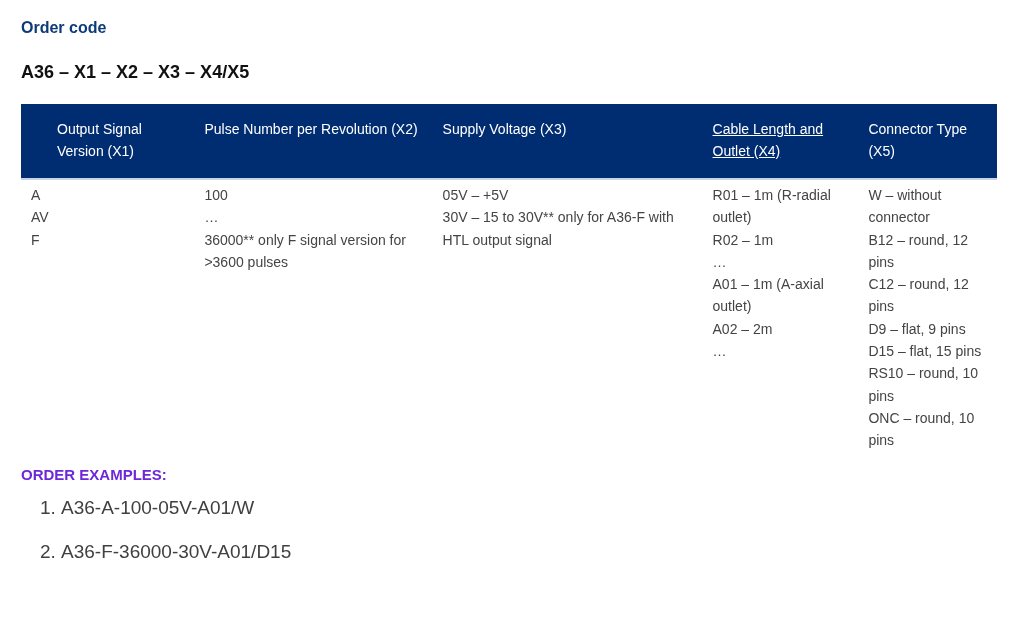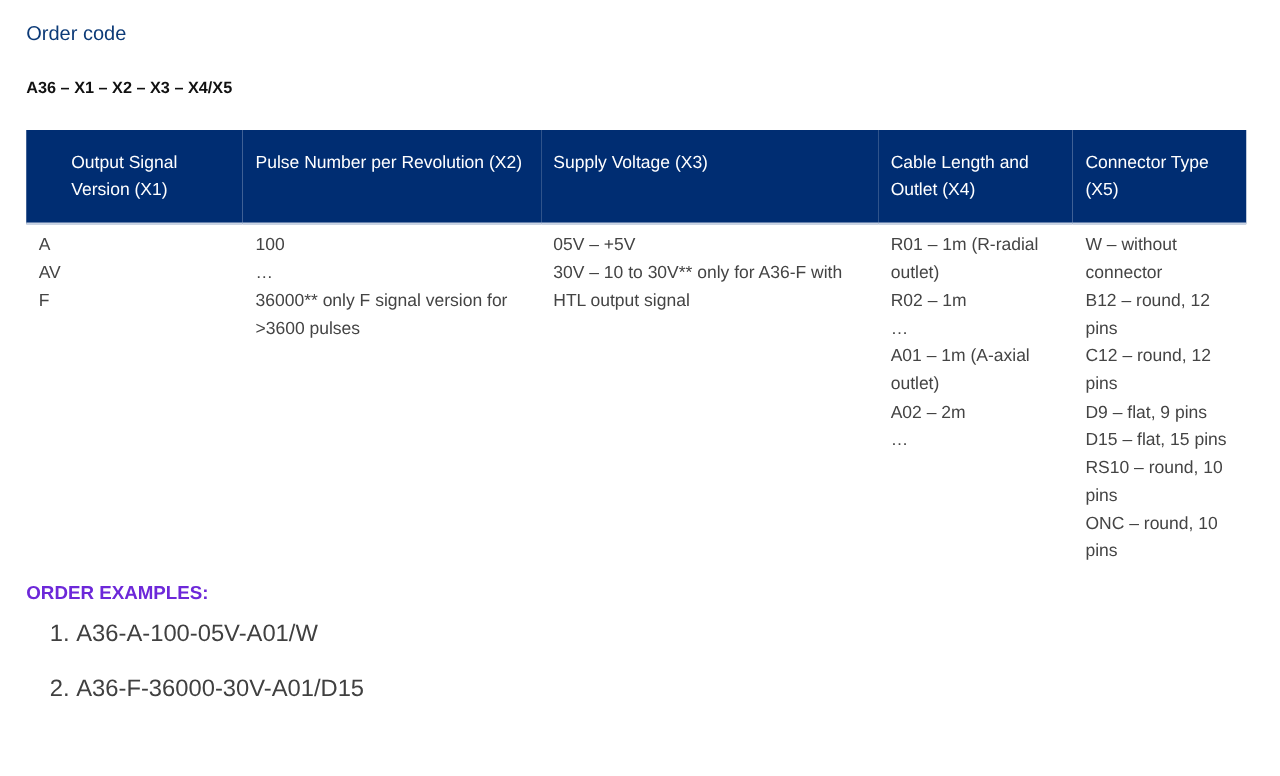"Order code" .heading { font-weight: normal -> bold }
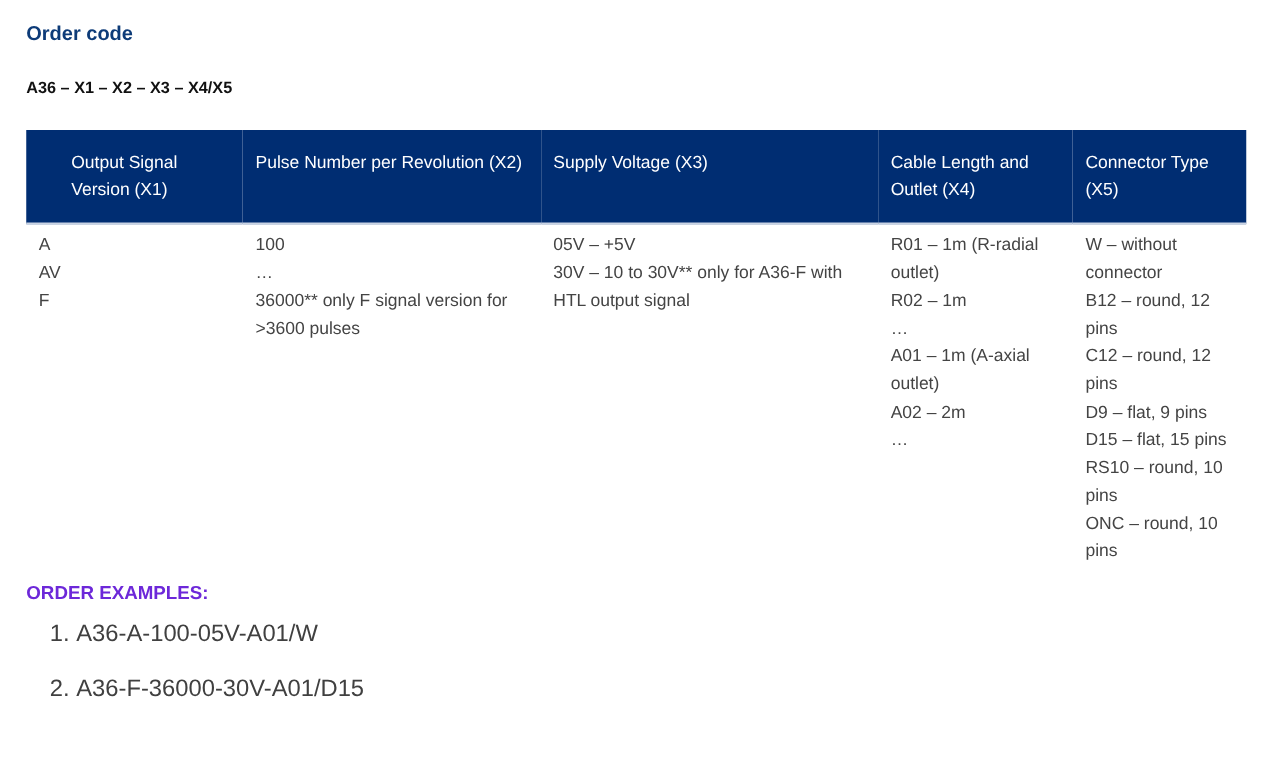"A36 – X1 – X2" .code { font-size: 13px -> 18px }
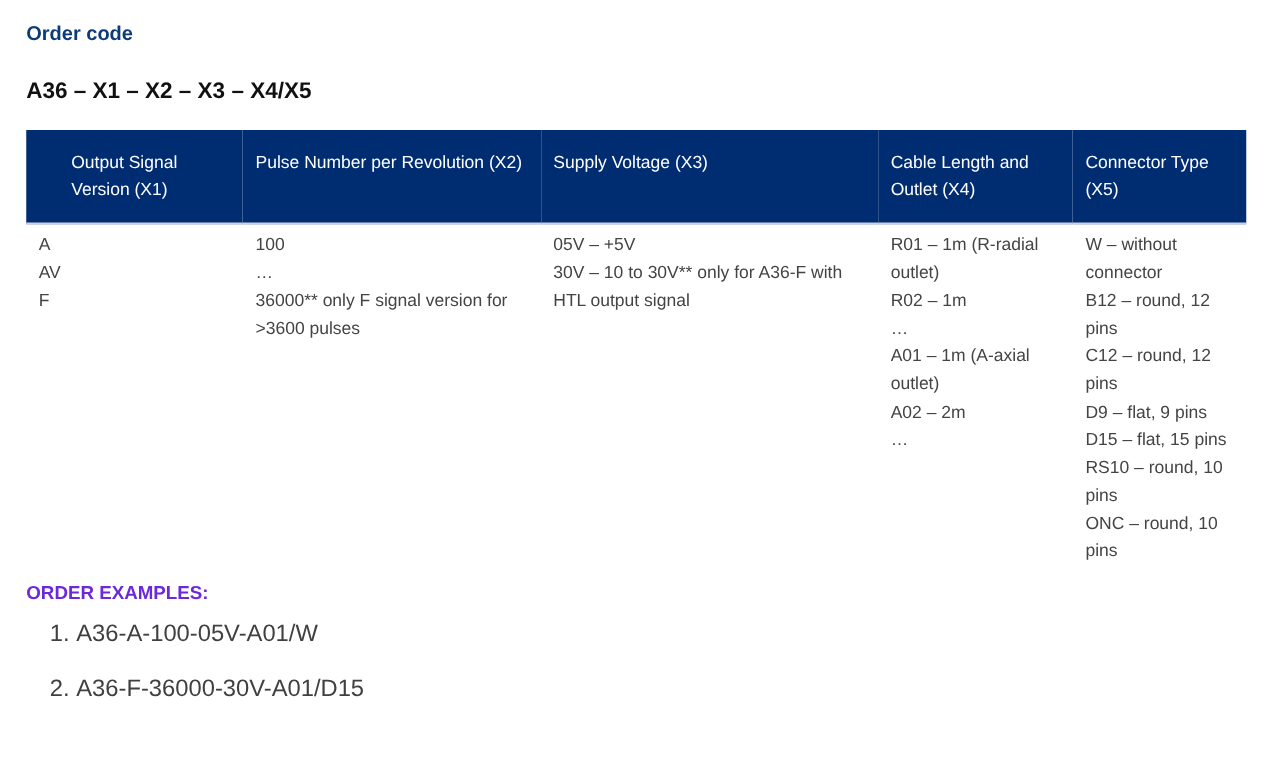"Cable Length and Outlet (X4)" .col4 { text-decoration: none -> underline }
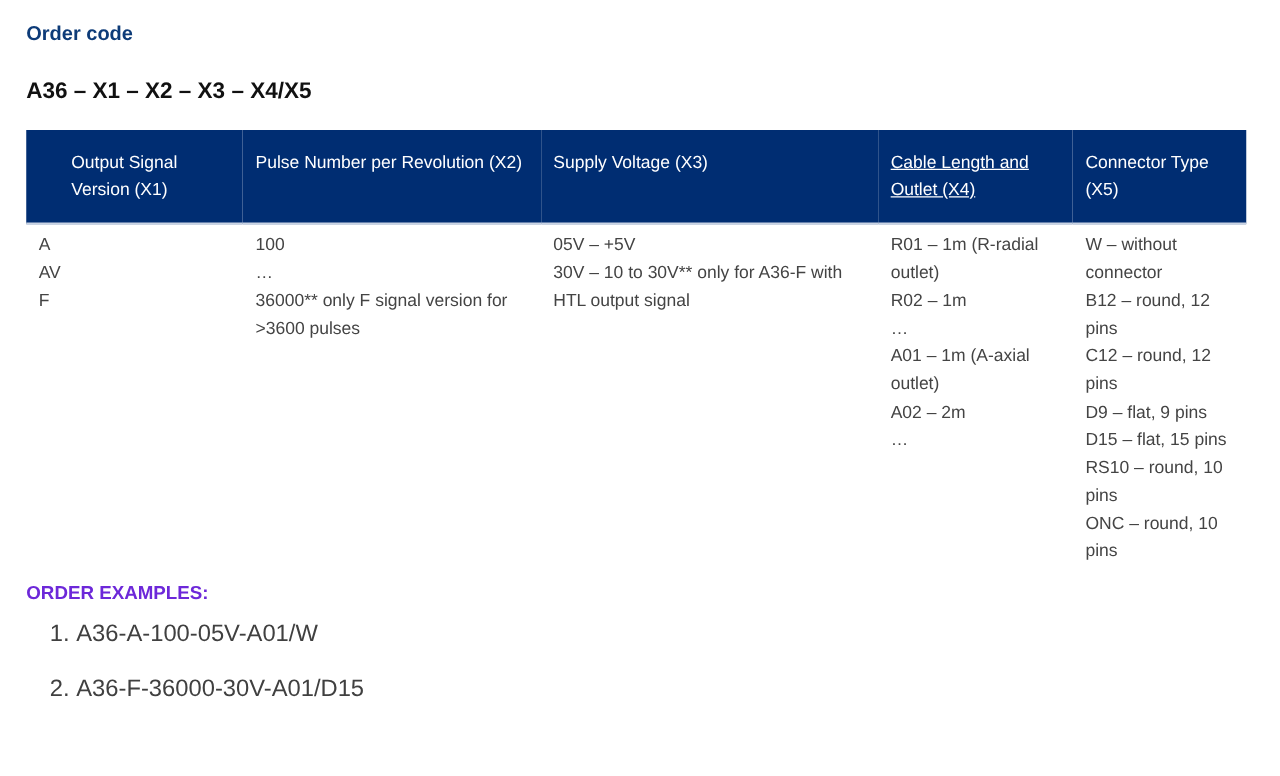"30V – 10 to 30V**" span.line { text: 10 -> 15 }
